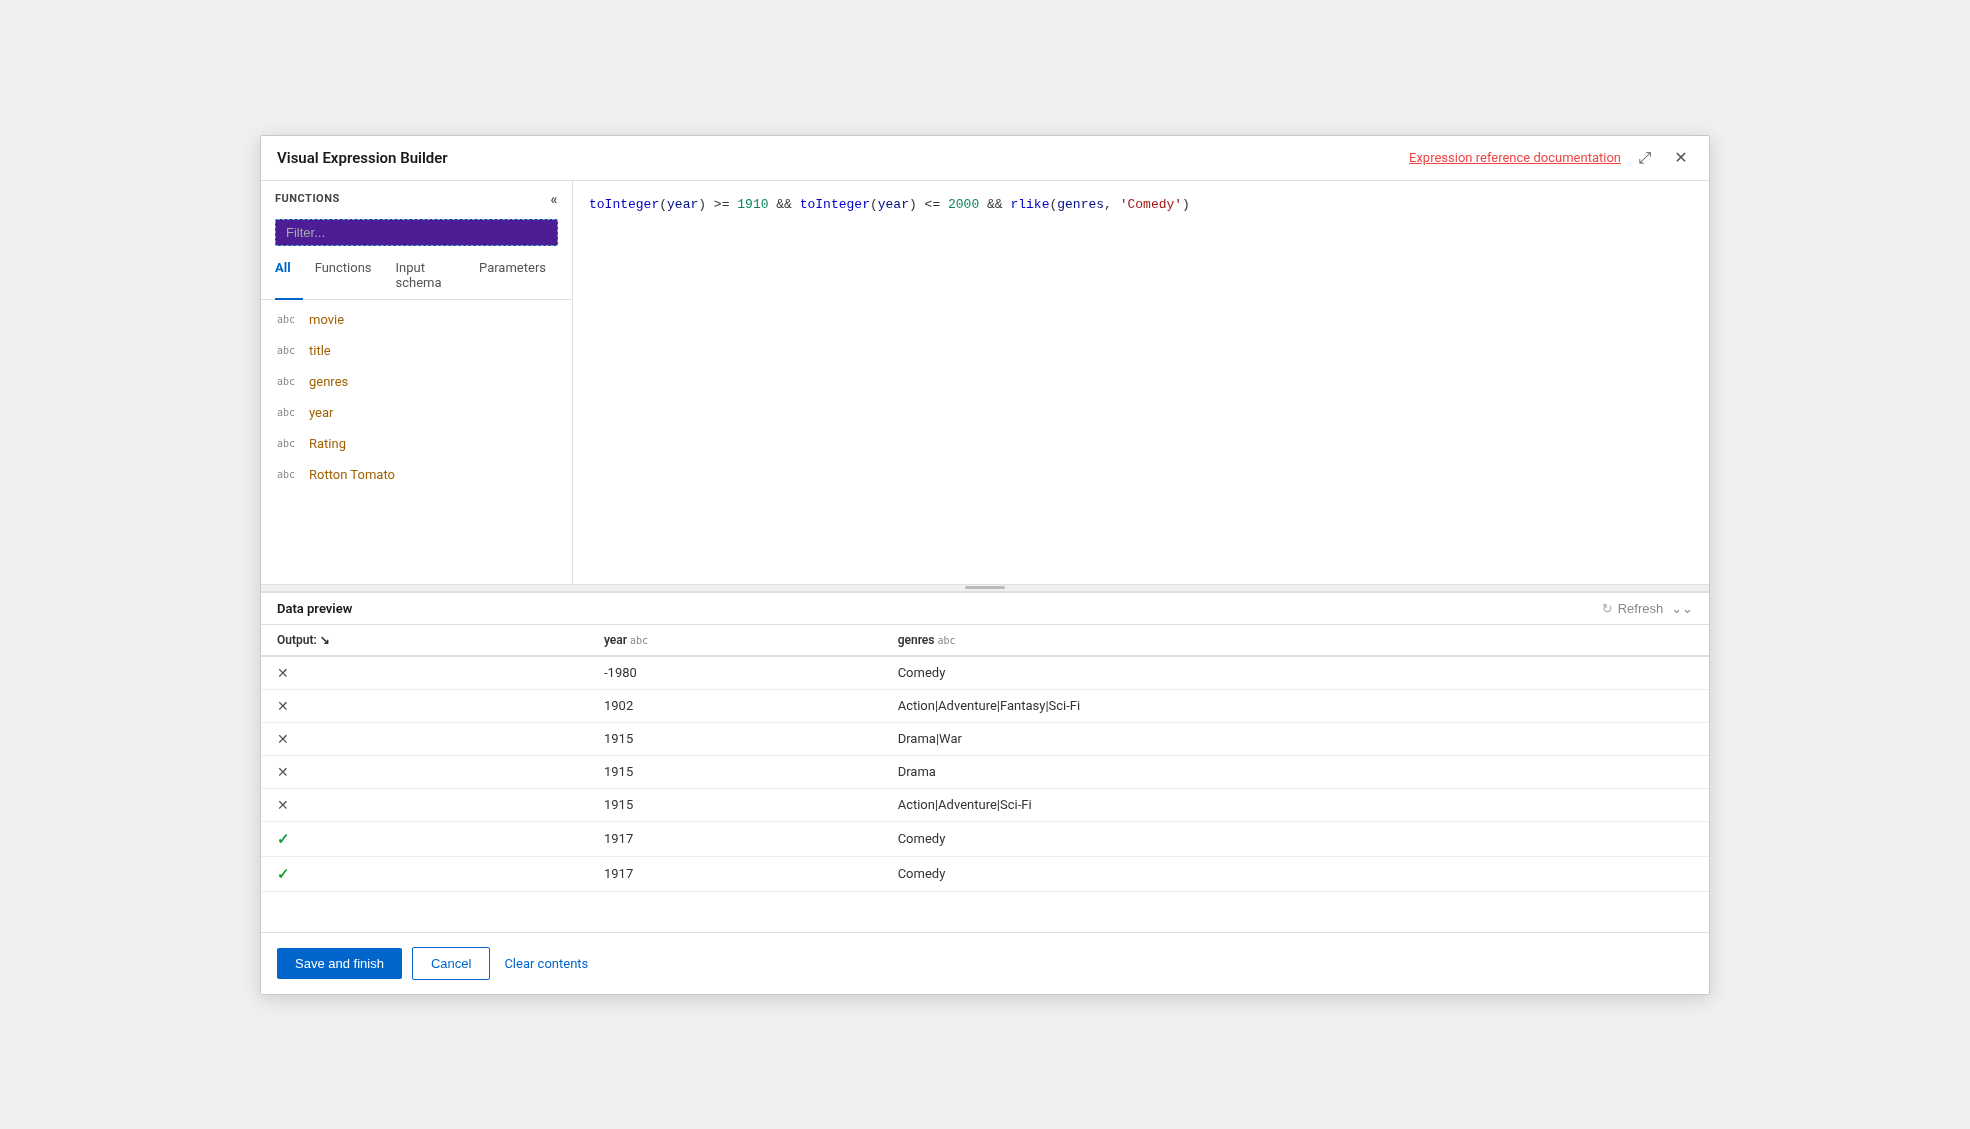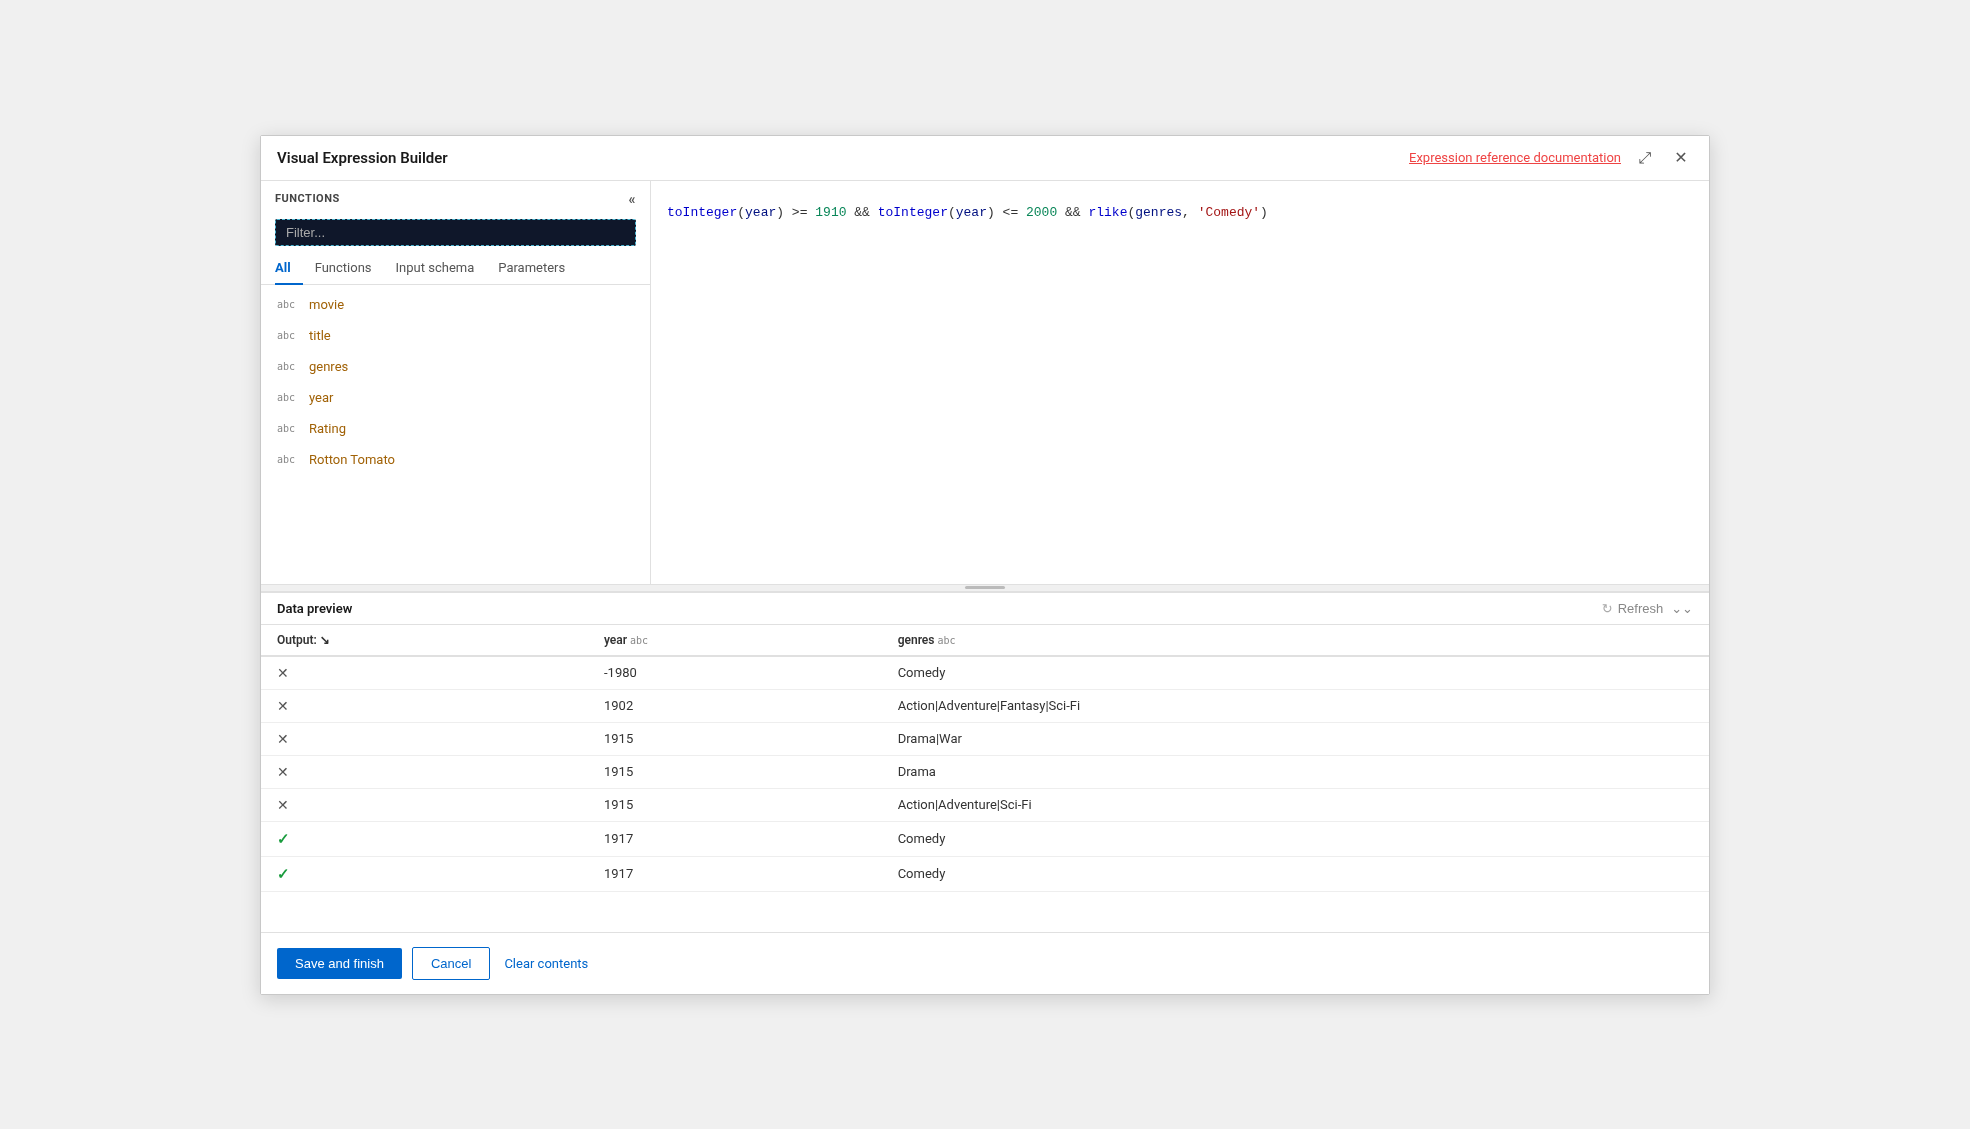"FUNCTIONS" .left-panel { width: 390px -> 312px }
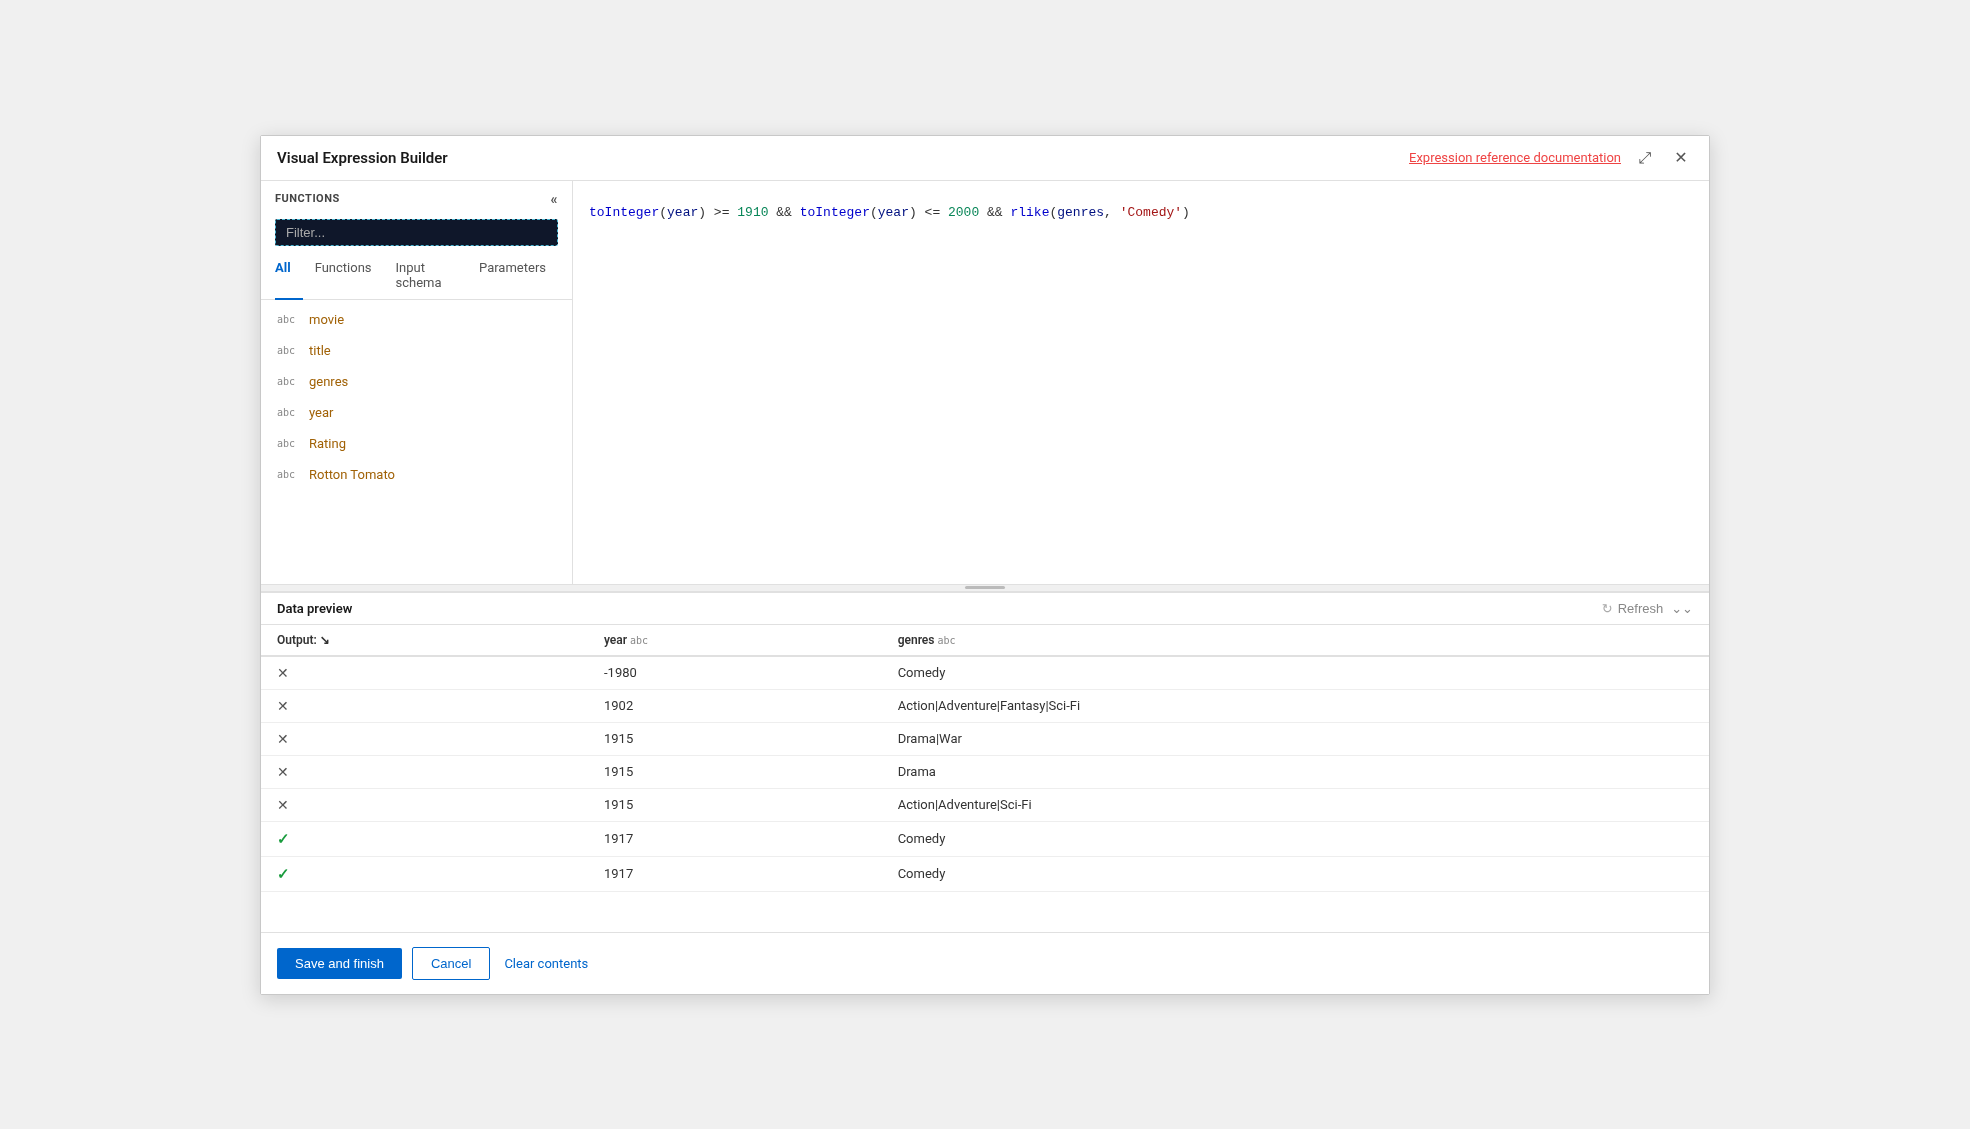"toInteger(year) >= 1910 &&" .expression-editor { padding: 22px 16px -> 14px 16px }
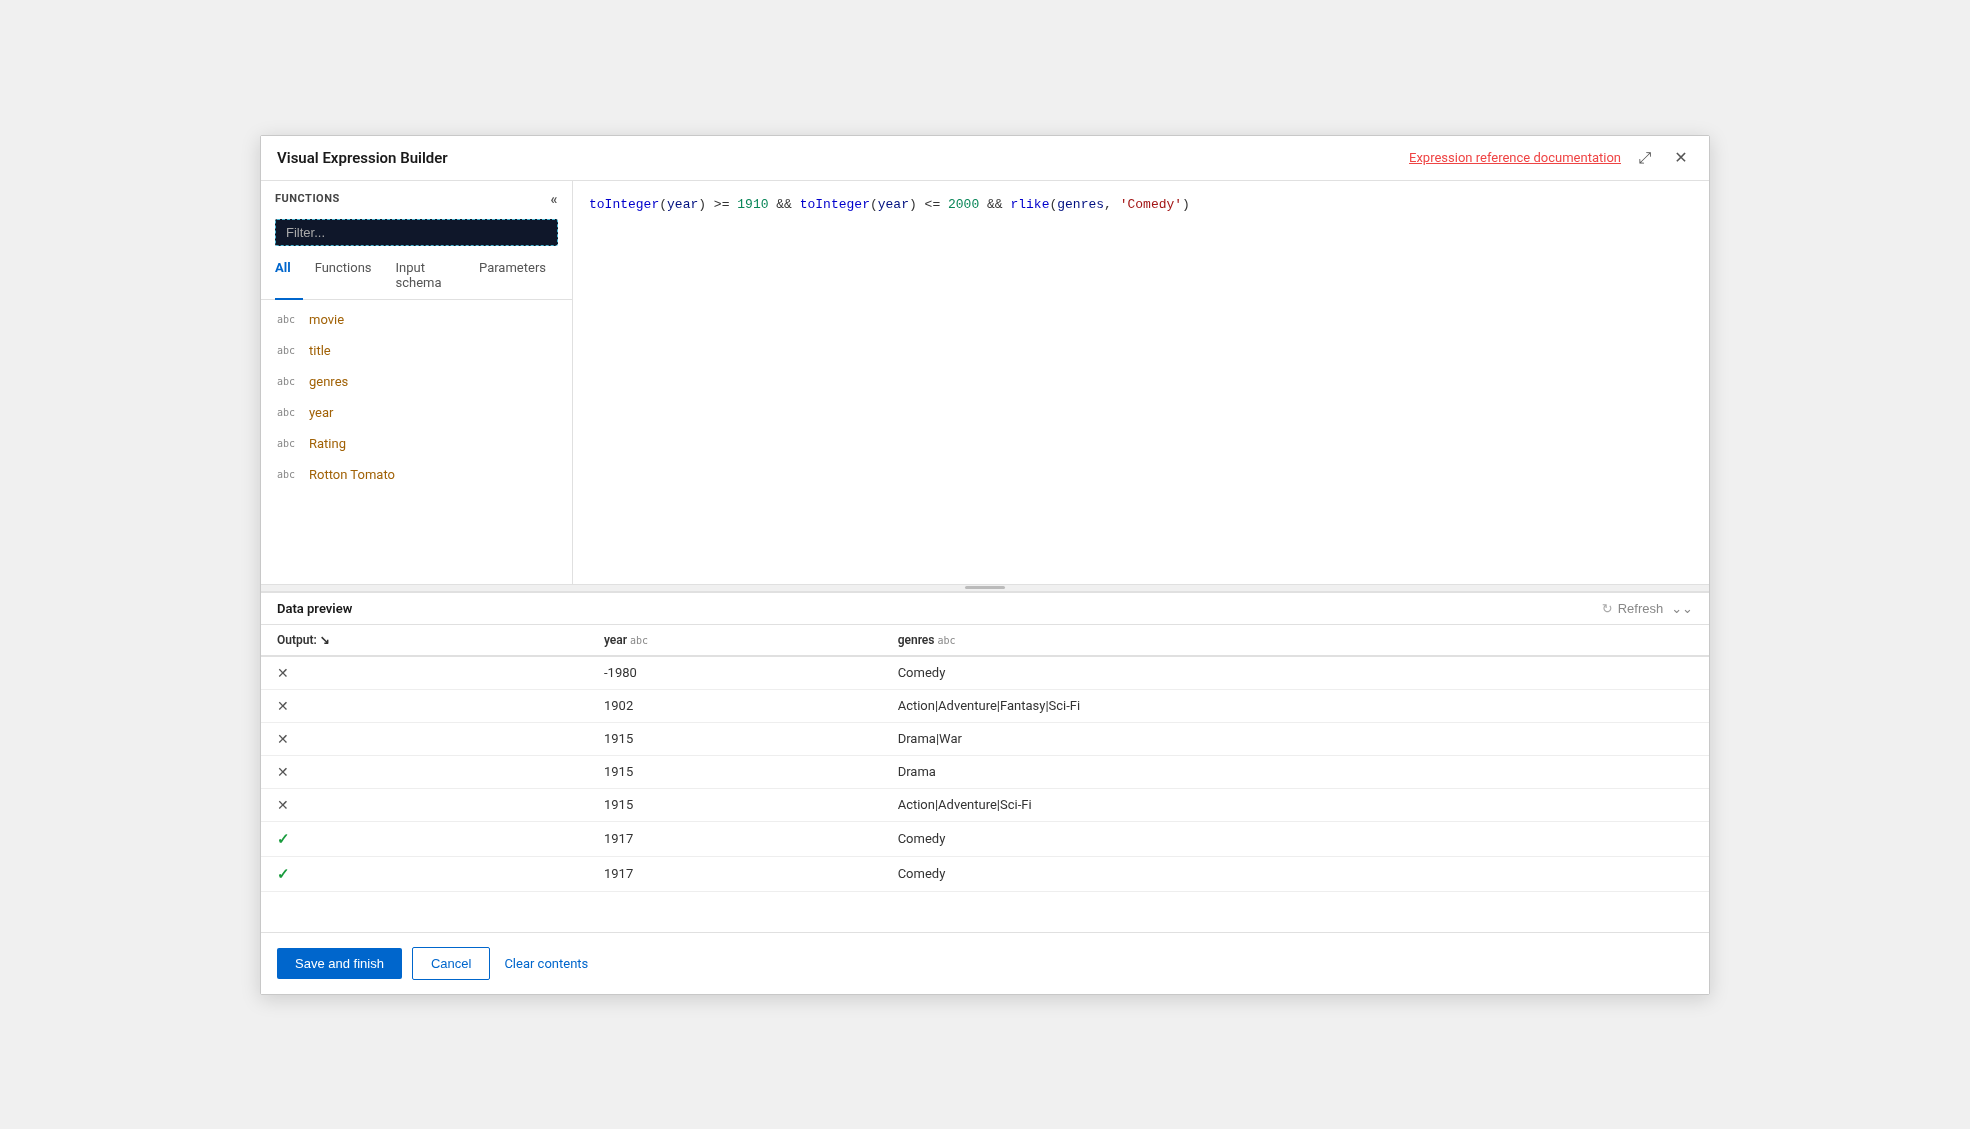"Filter..." .filter-input { background: #0f172a -> #4c1d95 }
